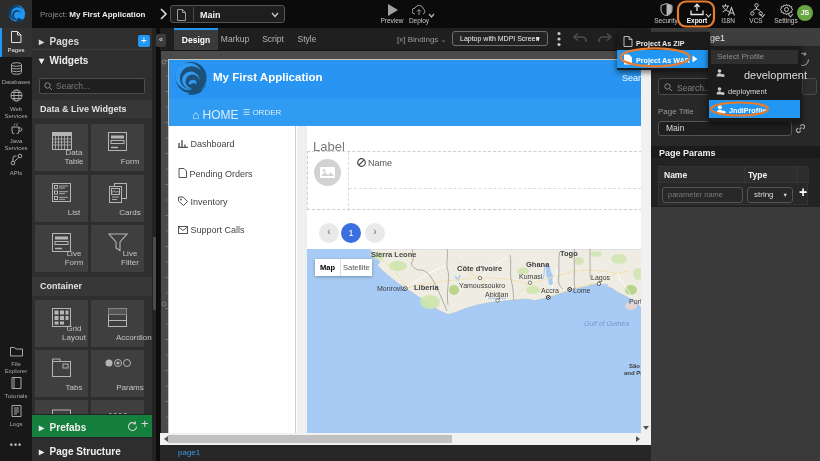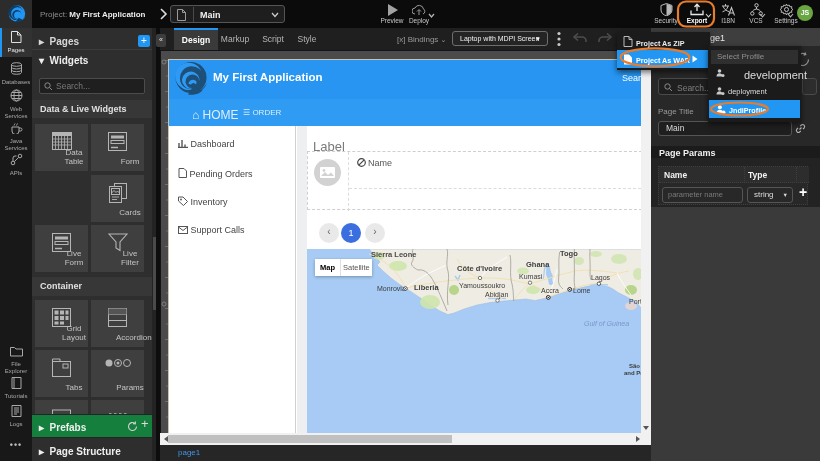"List" div.tile { html: none -> <div> <svg> <rect></rect> <rect></rect> <path></path> <rect></rect> <path></path> <rect></rect> <path></path> </svg> <div>List</div> </div> }
